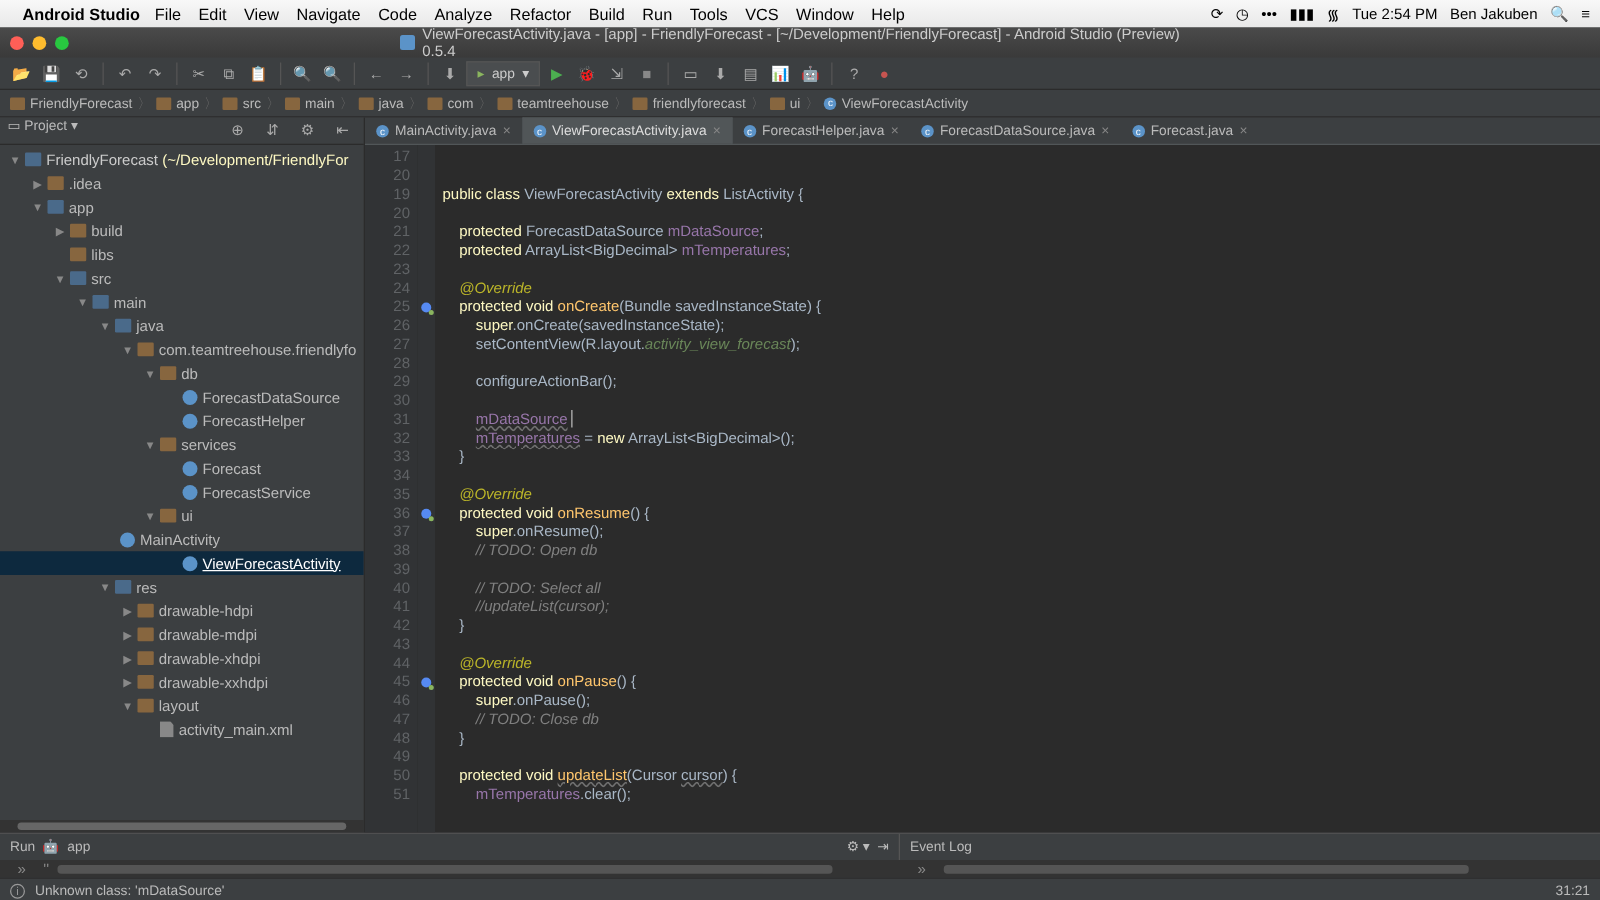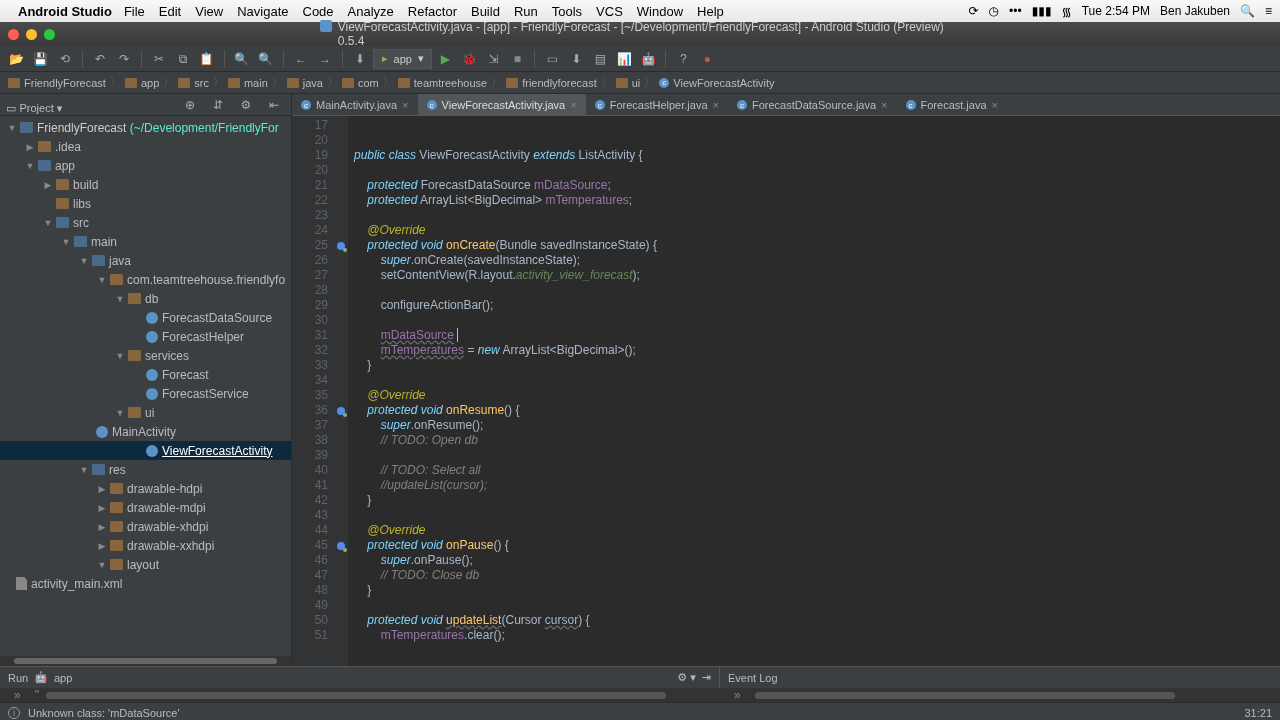"ViewForecastActivity.java - [app] -" .titlebar .ttext { align-items: flex-start -> center }
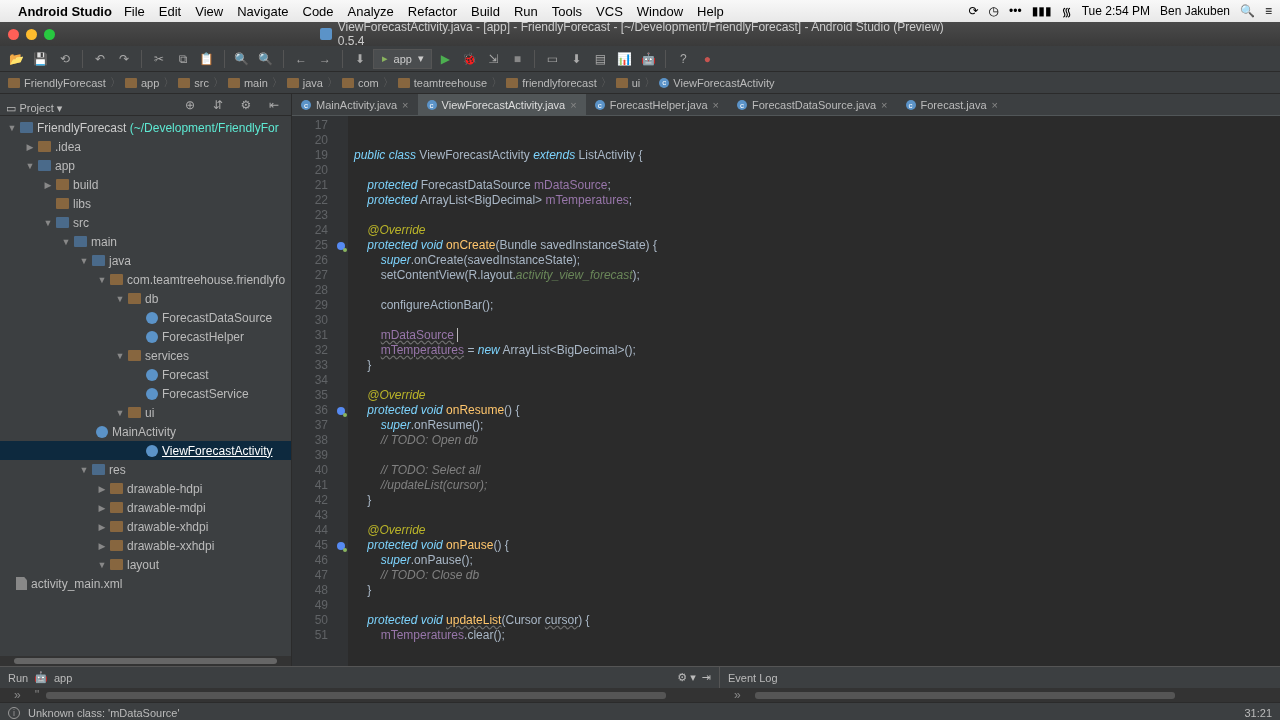"▭ Project ▾" .sbhead { align-items: flex-end -> flex-start }
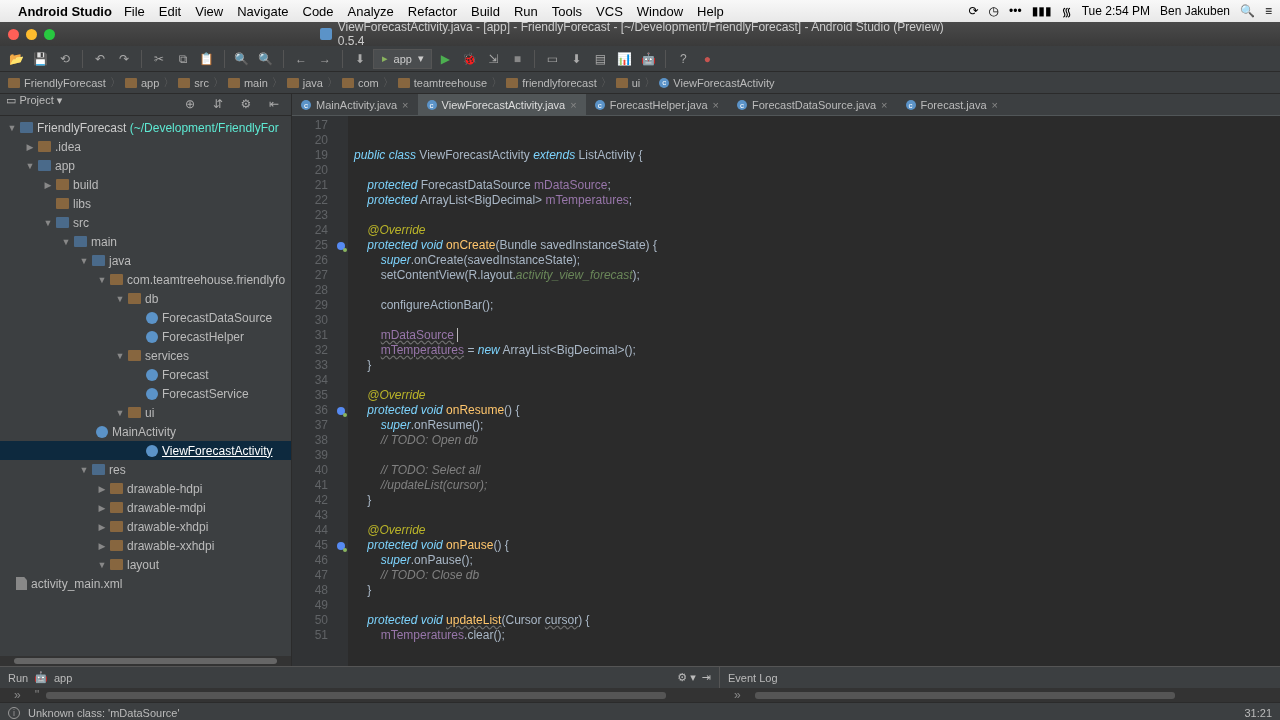"(~/Development/FriendlyFor" .tdim { color: #5eead4 -> #fef9c3 }
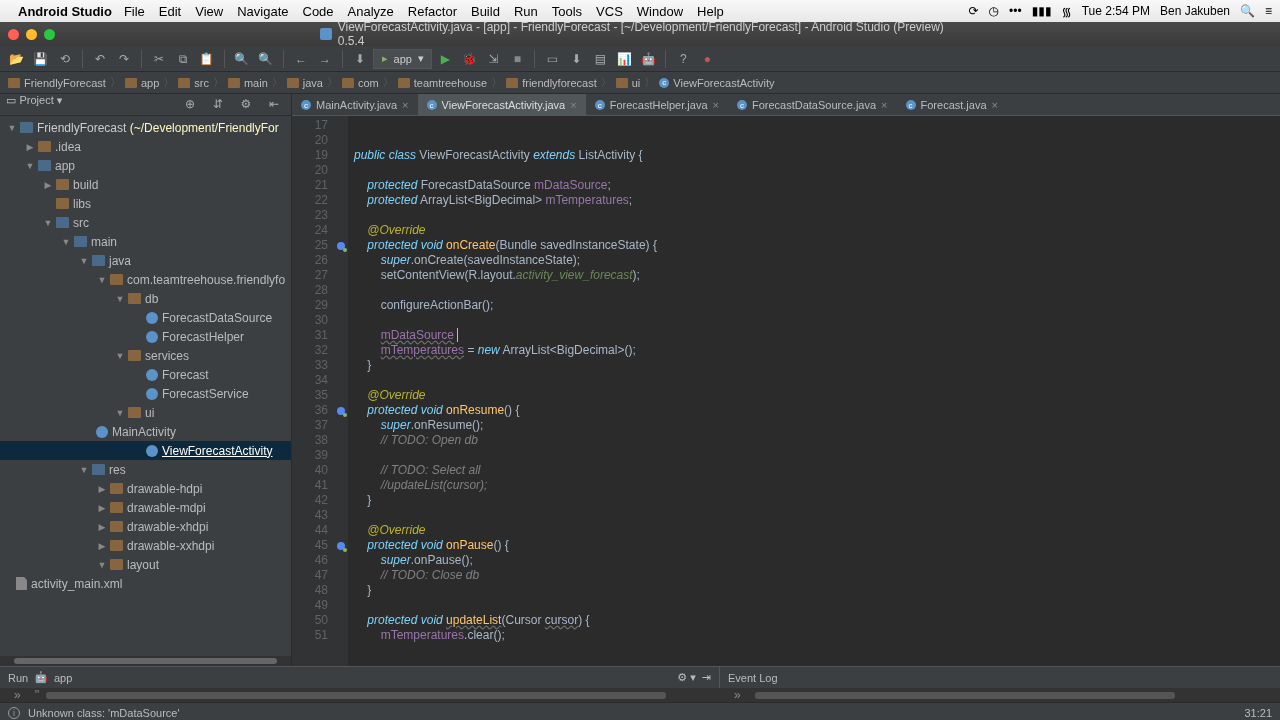"public class" .kw { color: #7dd3fc -> #fef9c3; font-style: italic -> none }
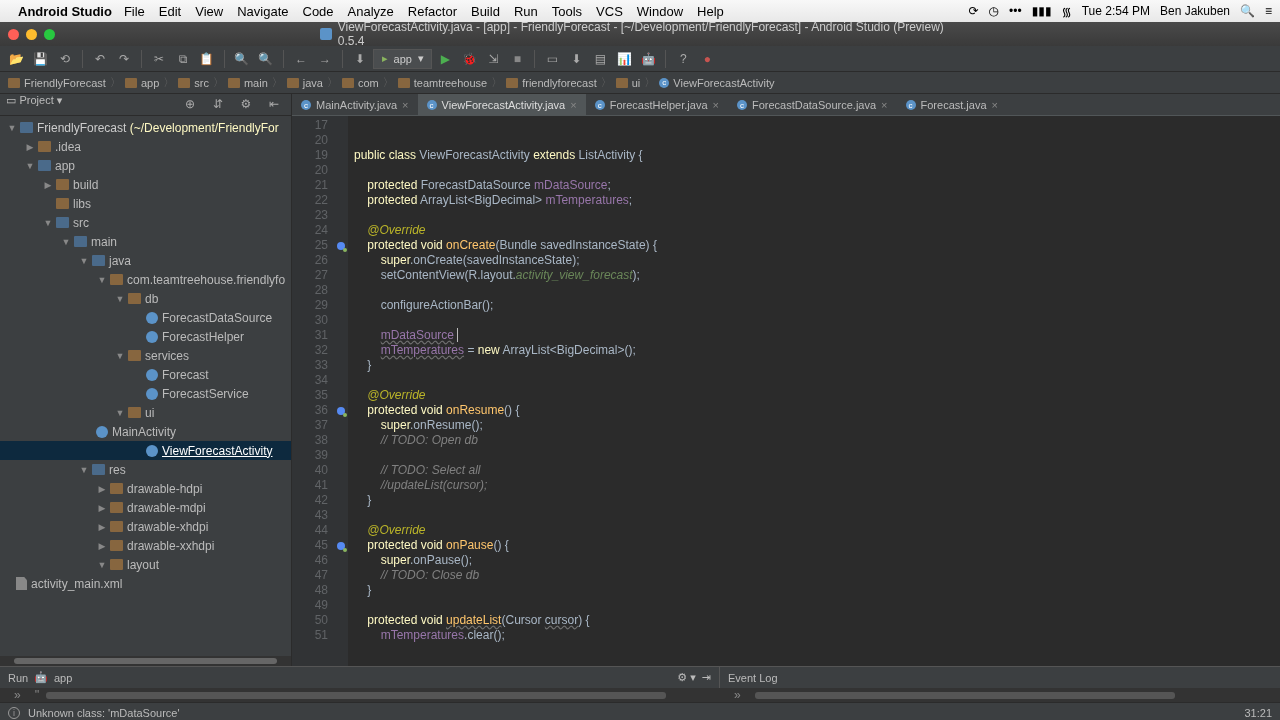"activity_main.xml" div.tnode { padding-left: none -> 112px }
